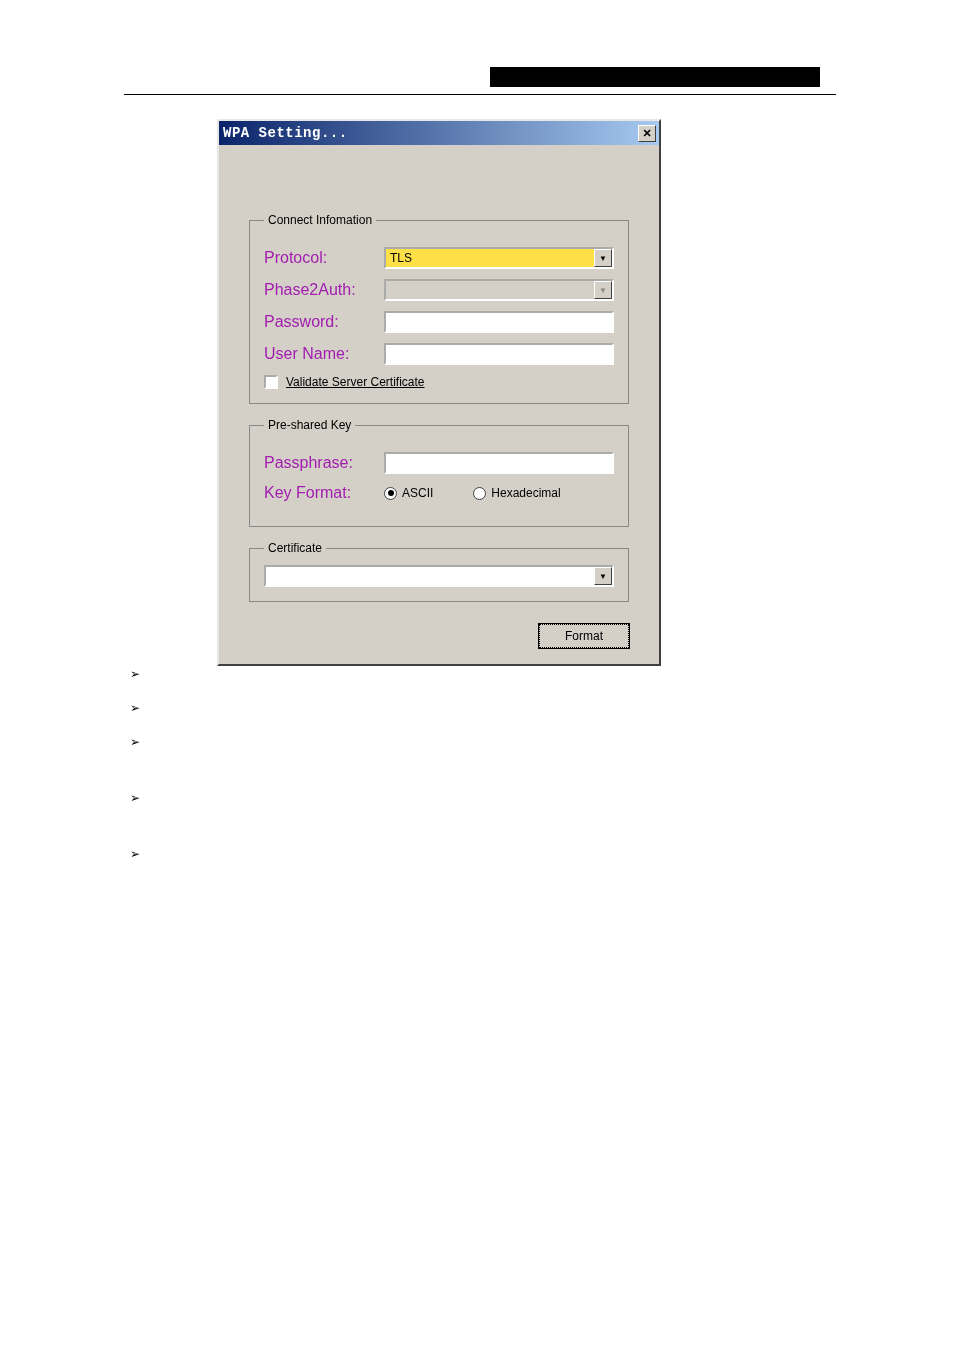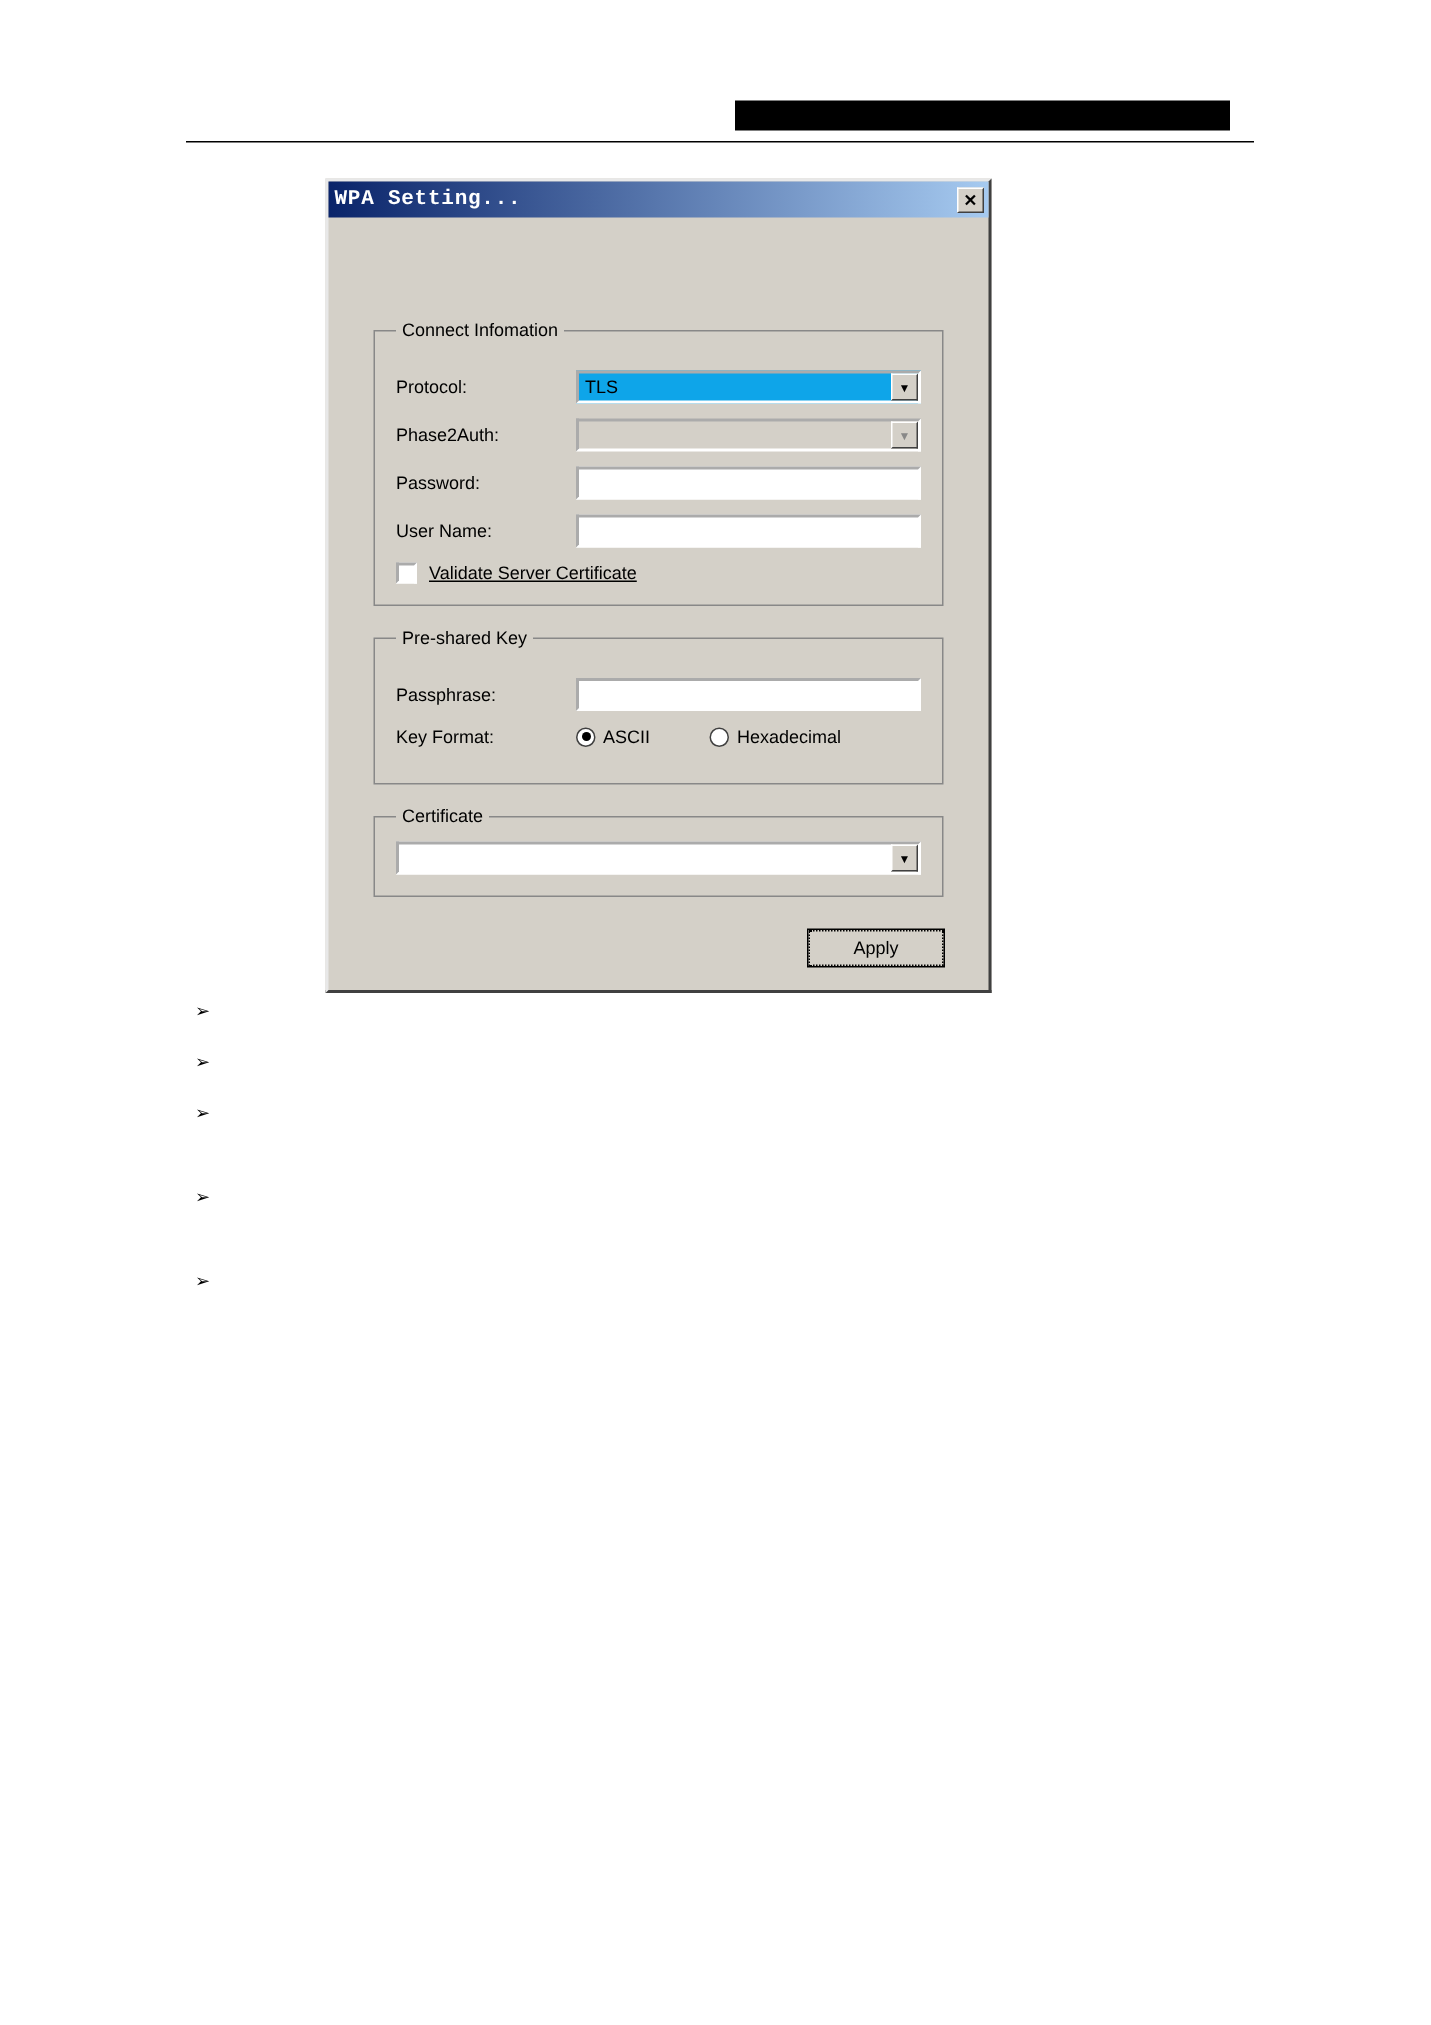"Protocol:" .lbl { color: #000000 -> #a21caf; font-size: 12px -> 16px }
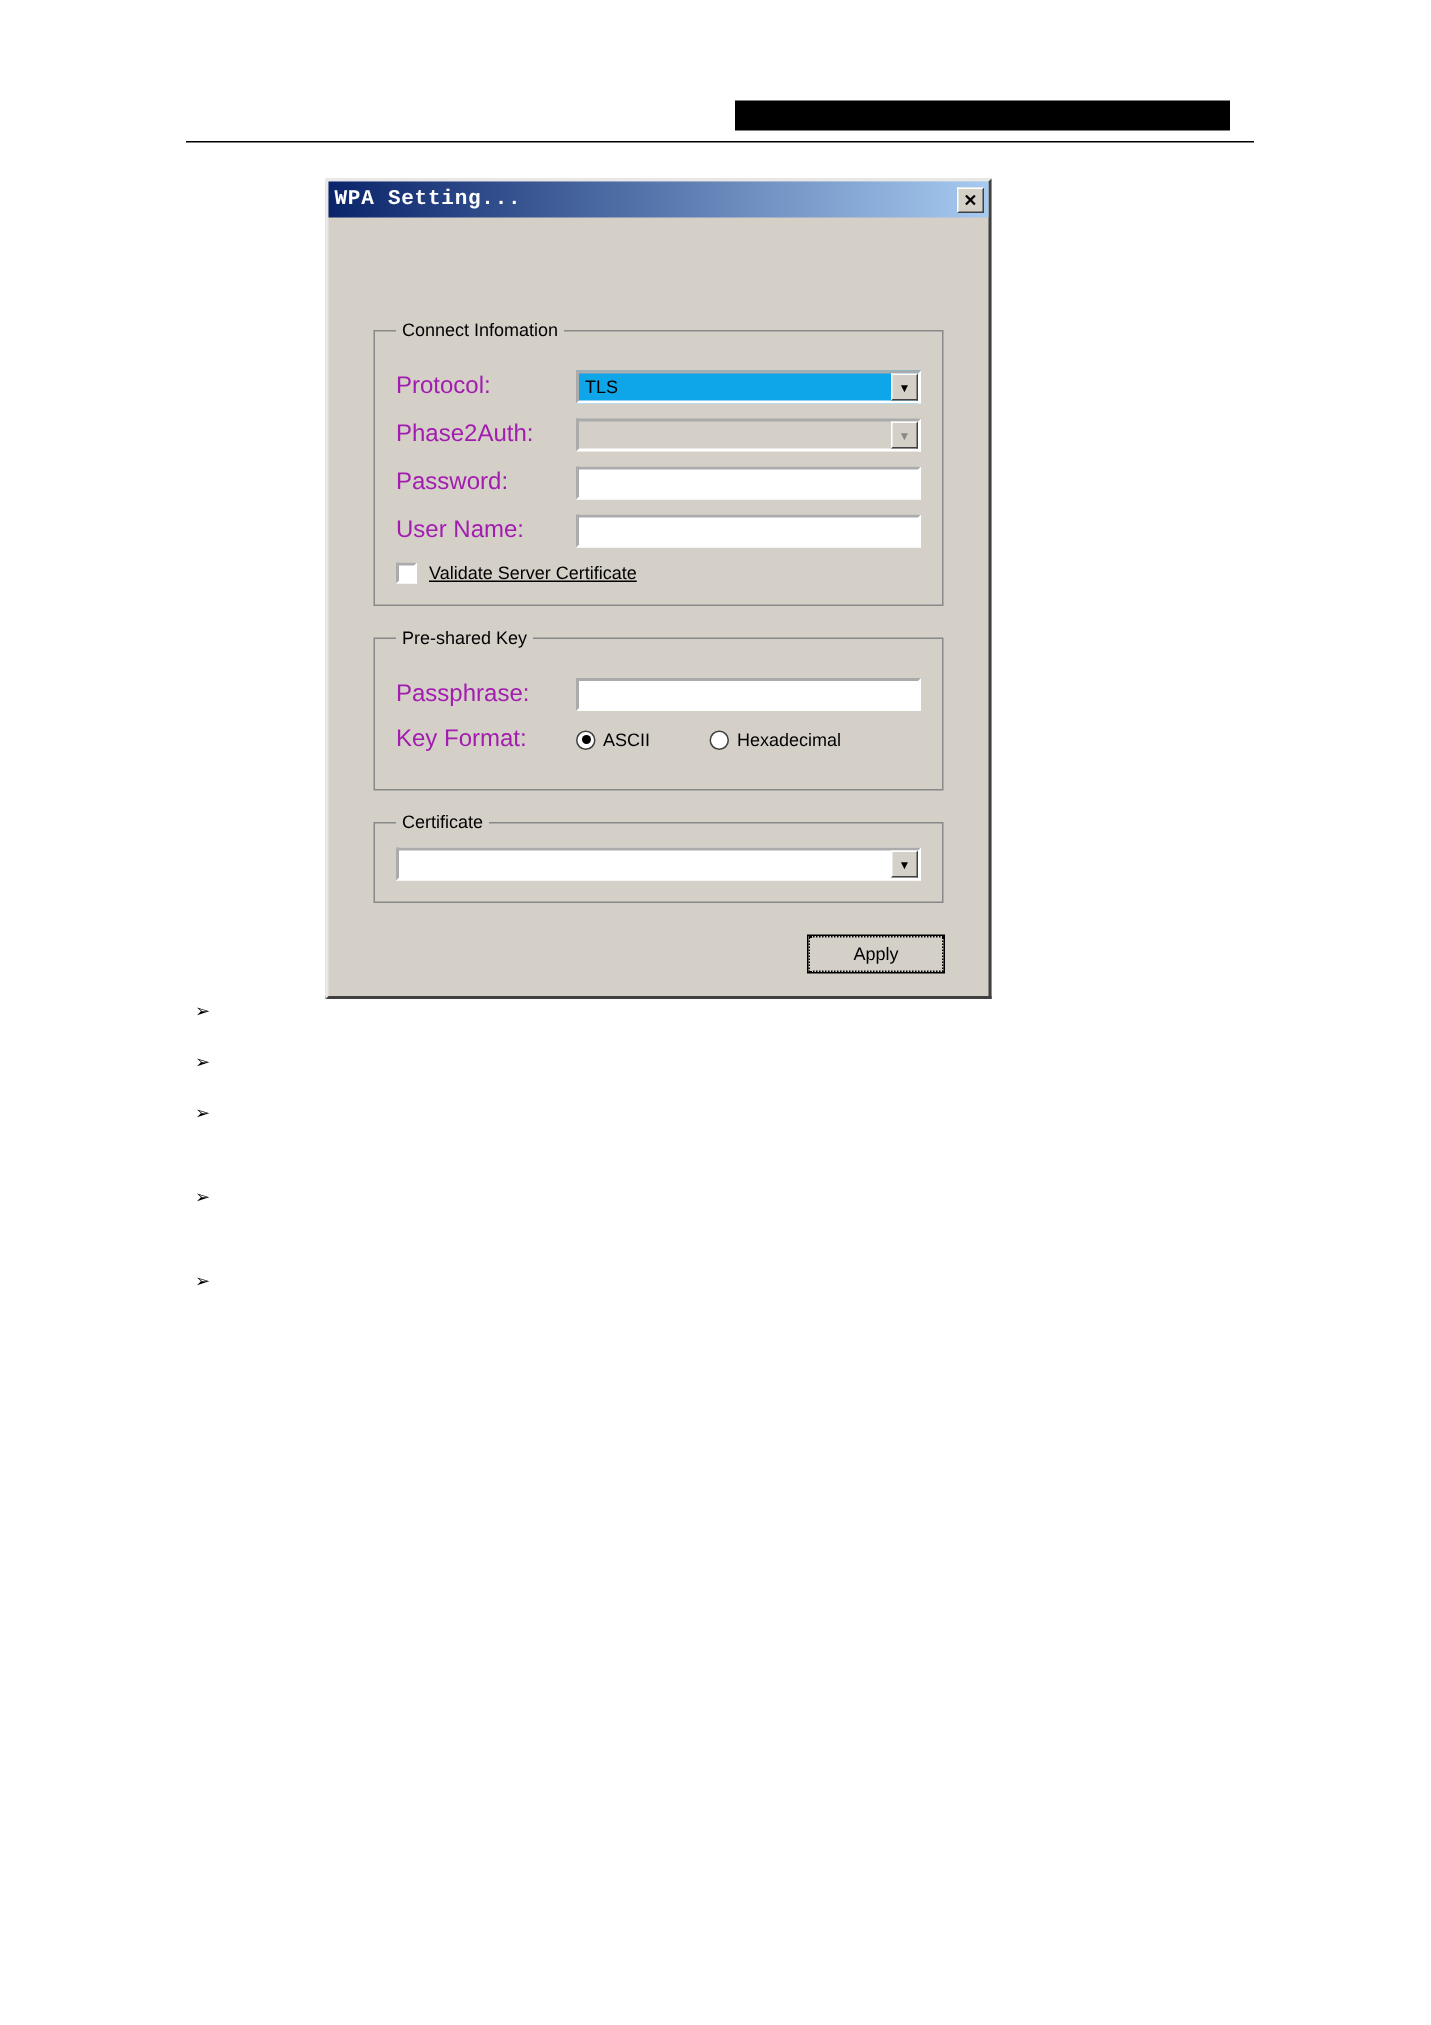"TLS" .dropdown { background: #0ea5e9 -> #fde047 }
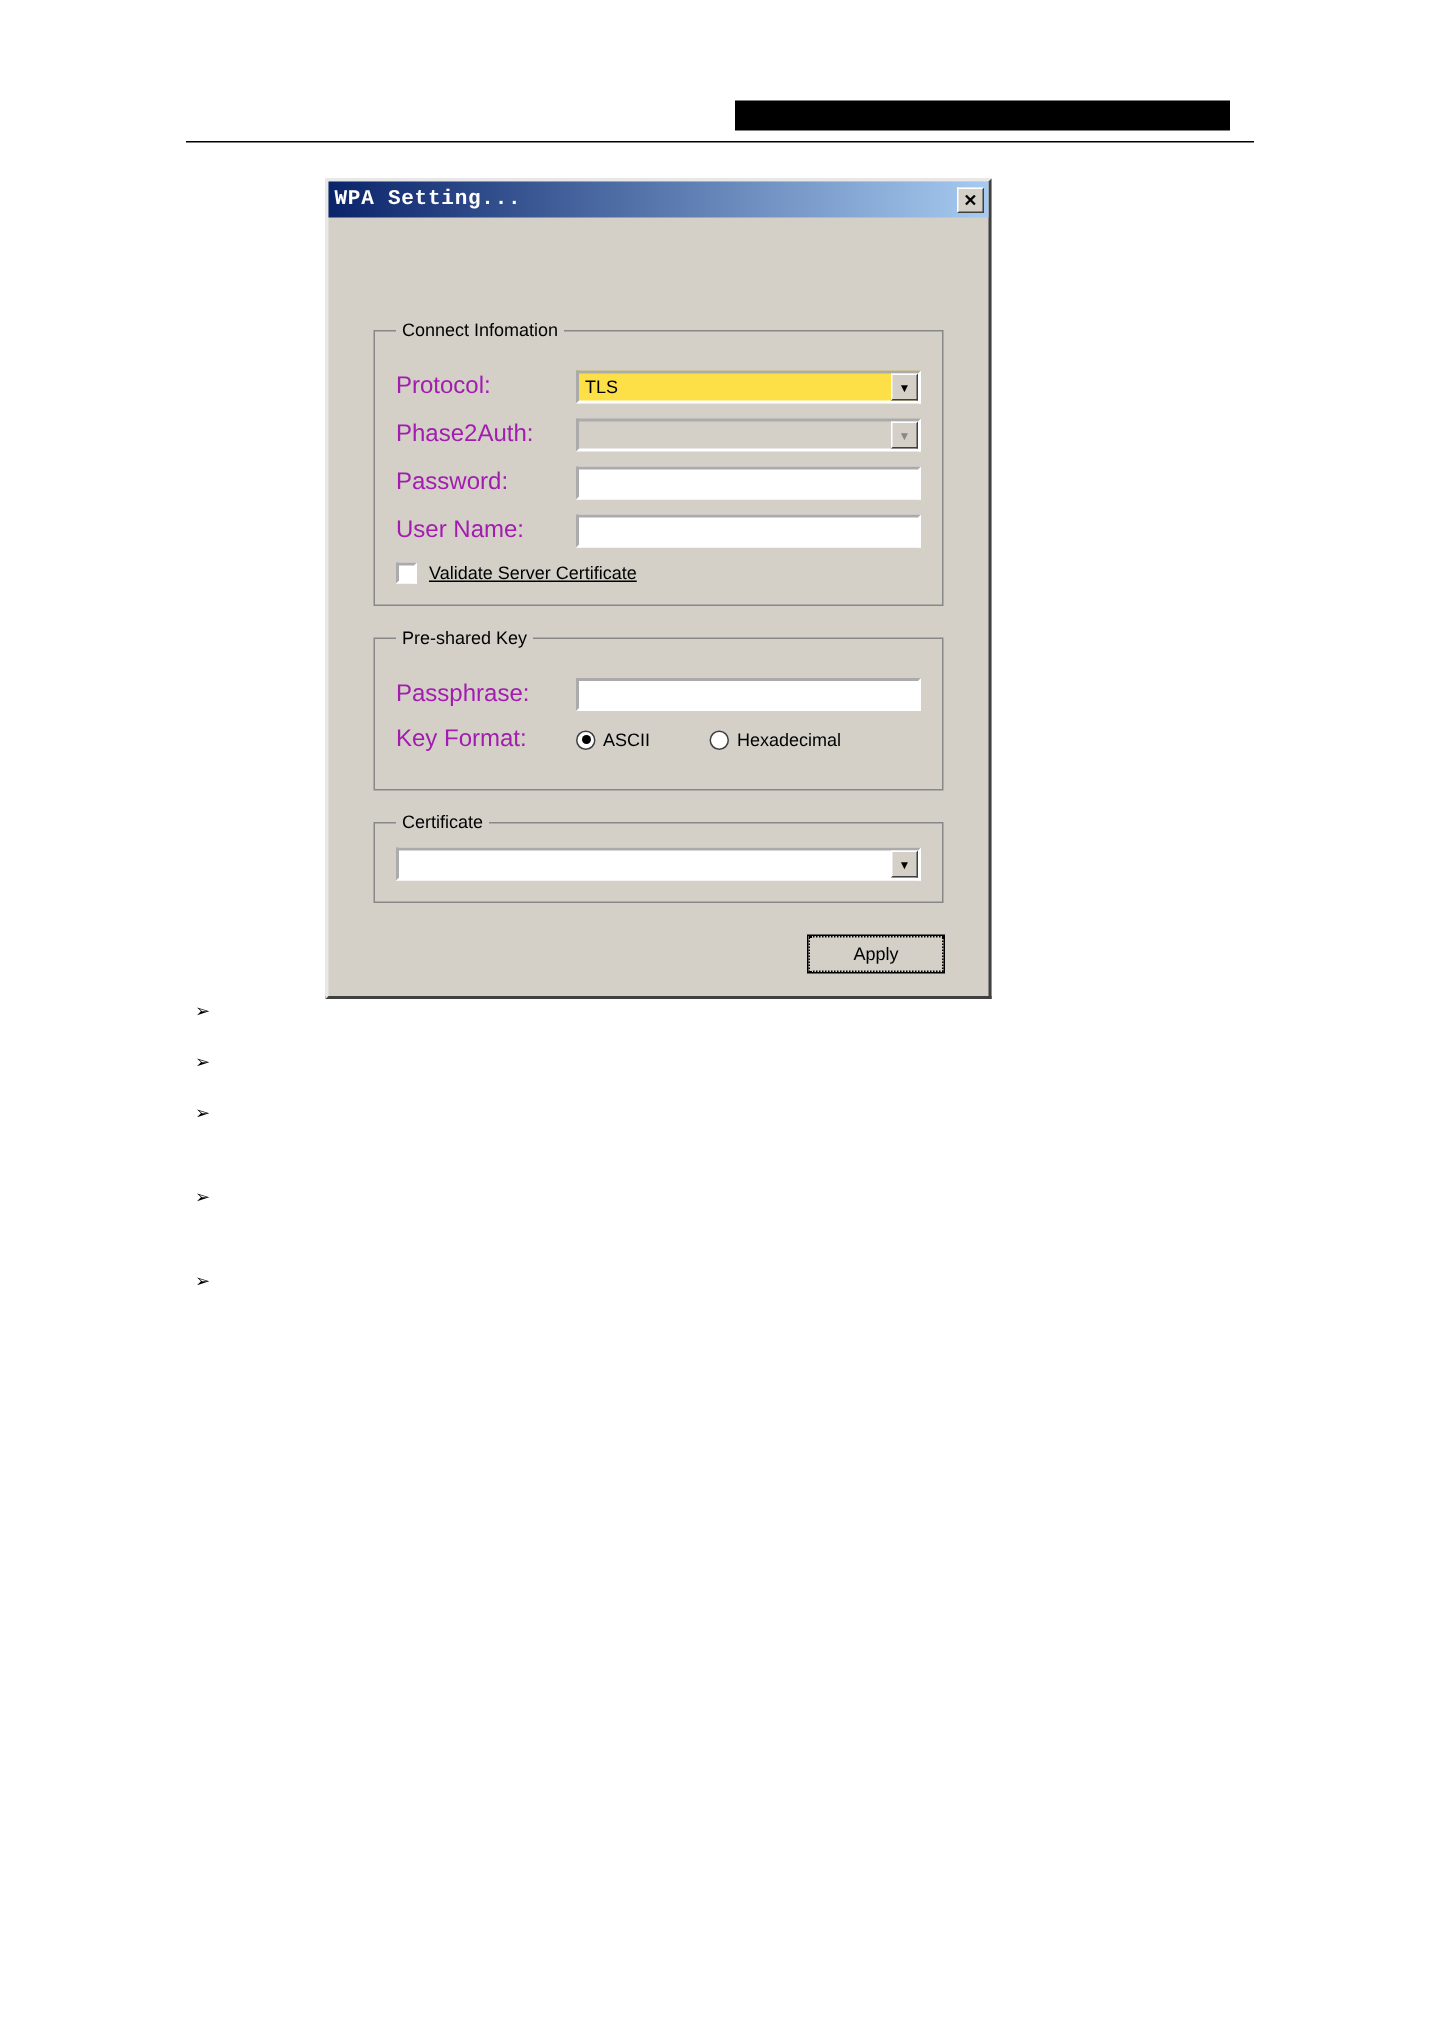"Apply" span { text: Apply -> Format }
